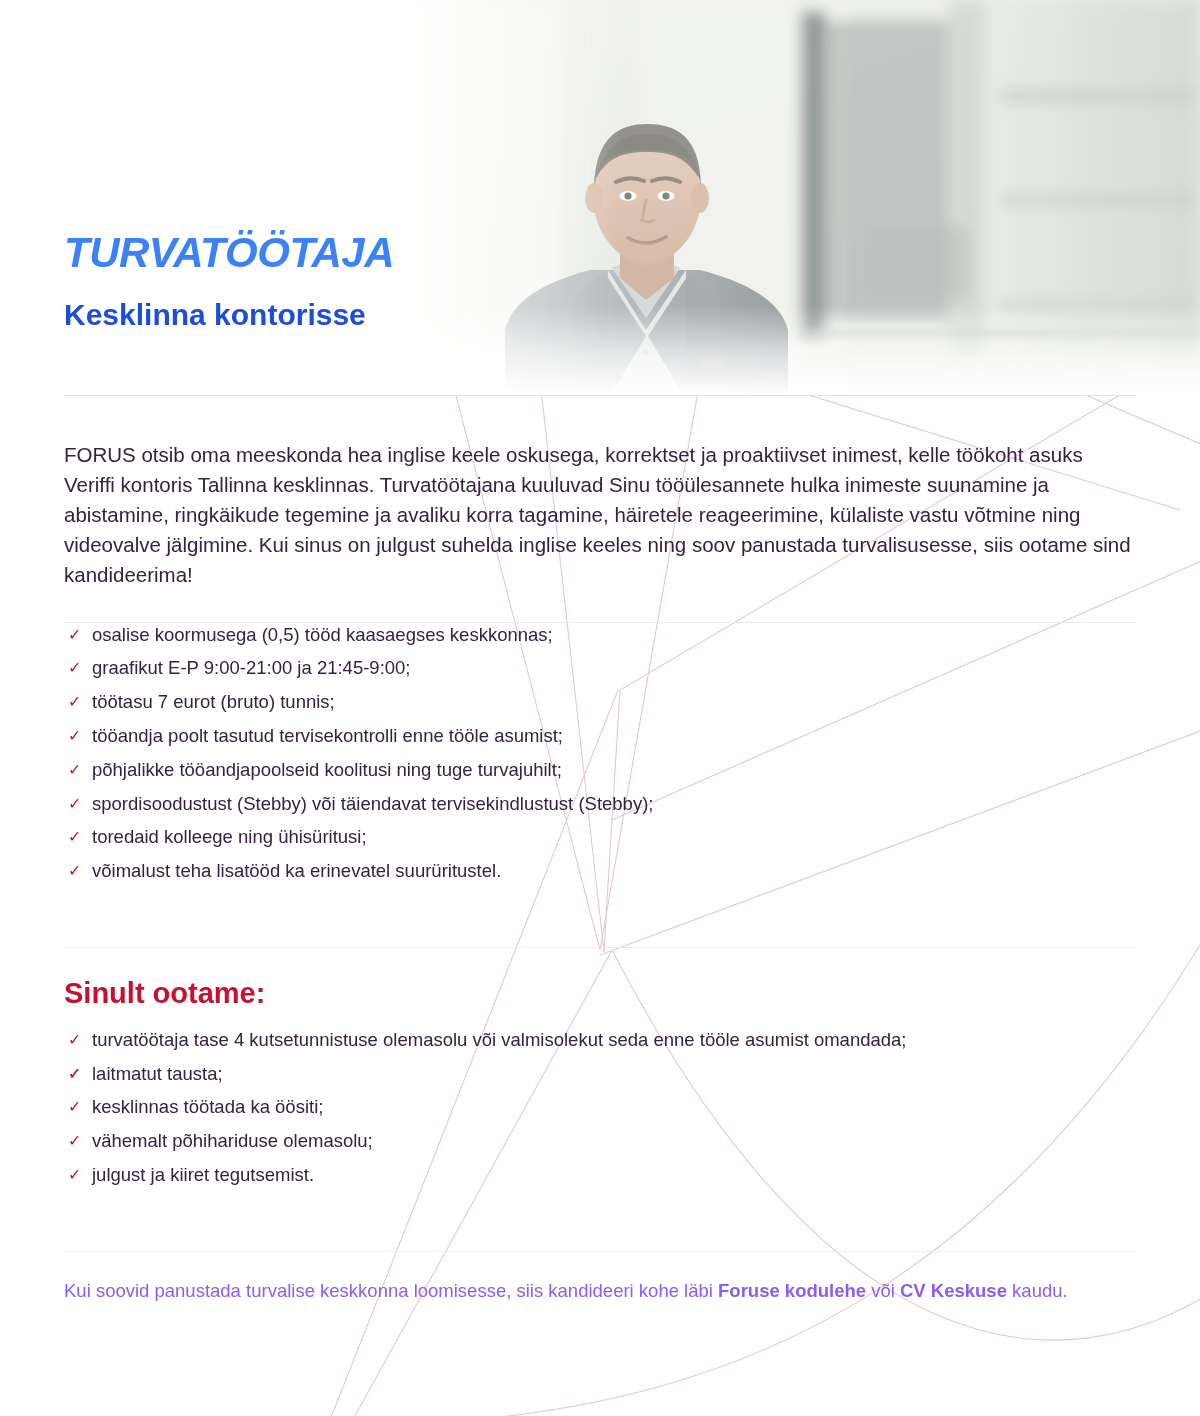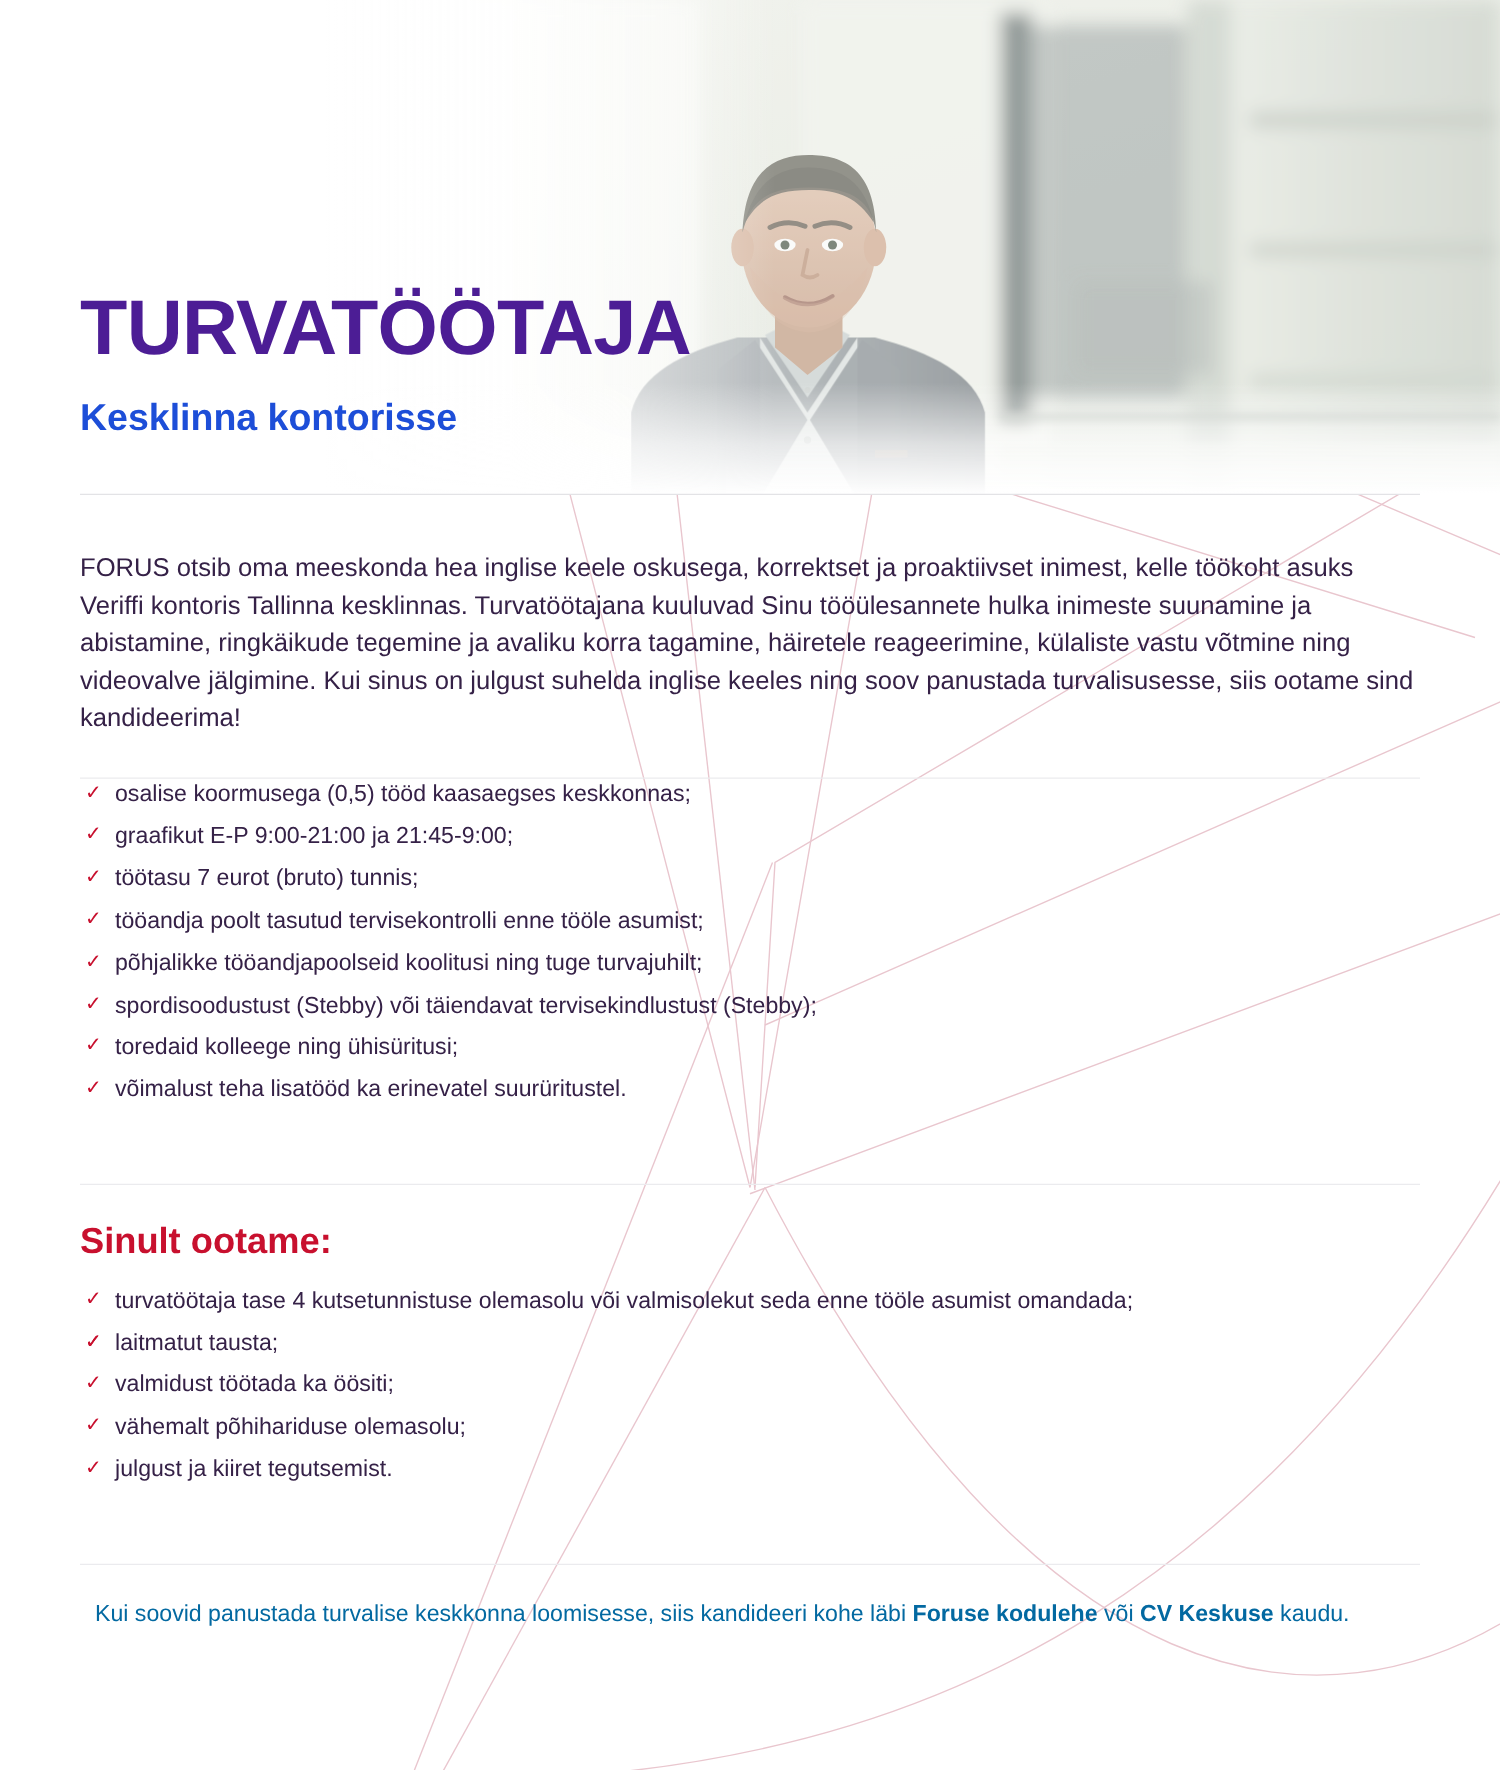"TURVATÖÖTAJA" .job-title { color: #4c1d95 -> #3b82f6; font-size: 62px -> 42px; font-style: none -> italic }
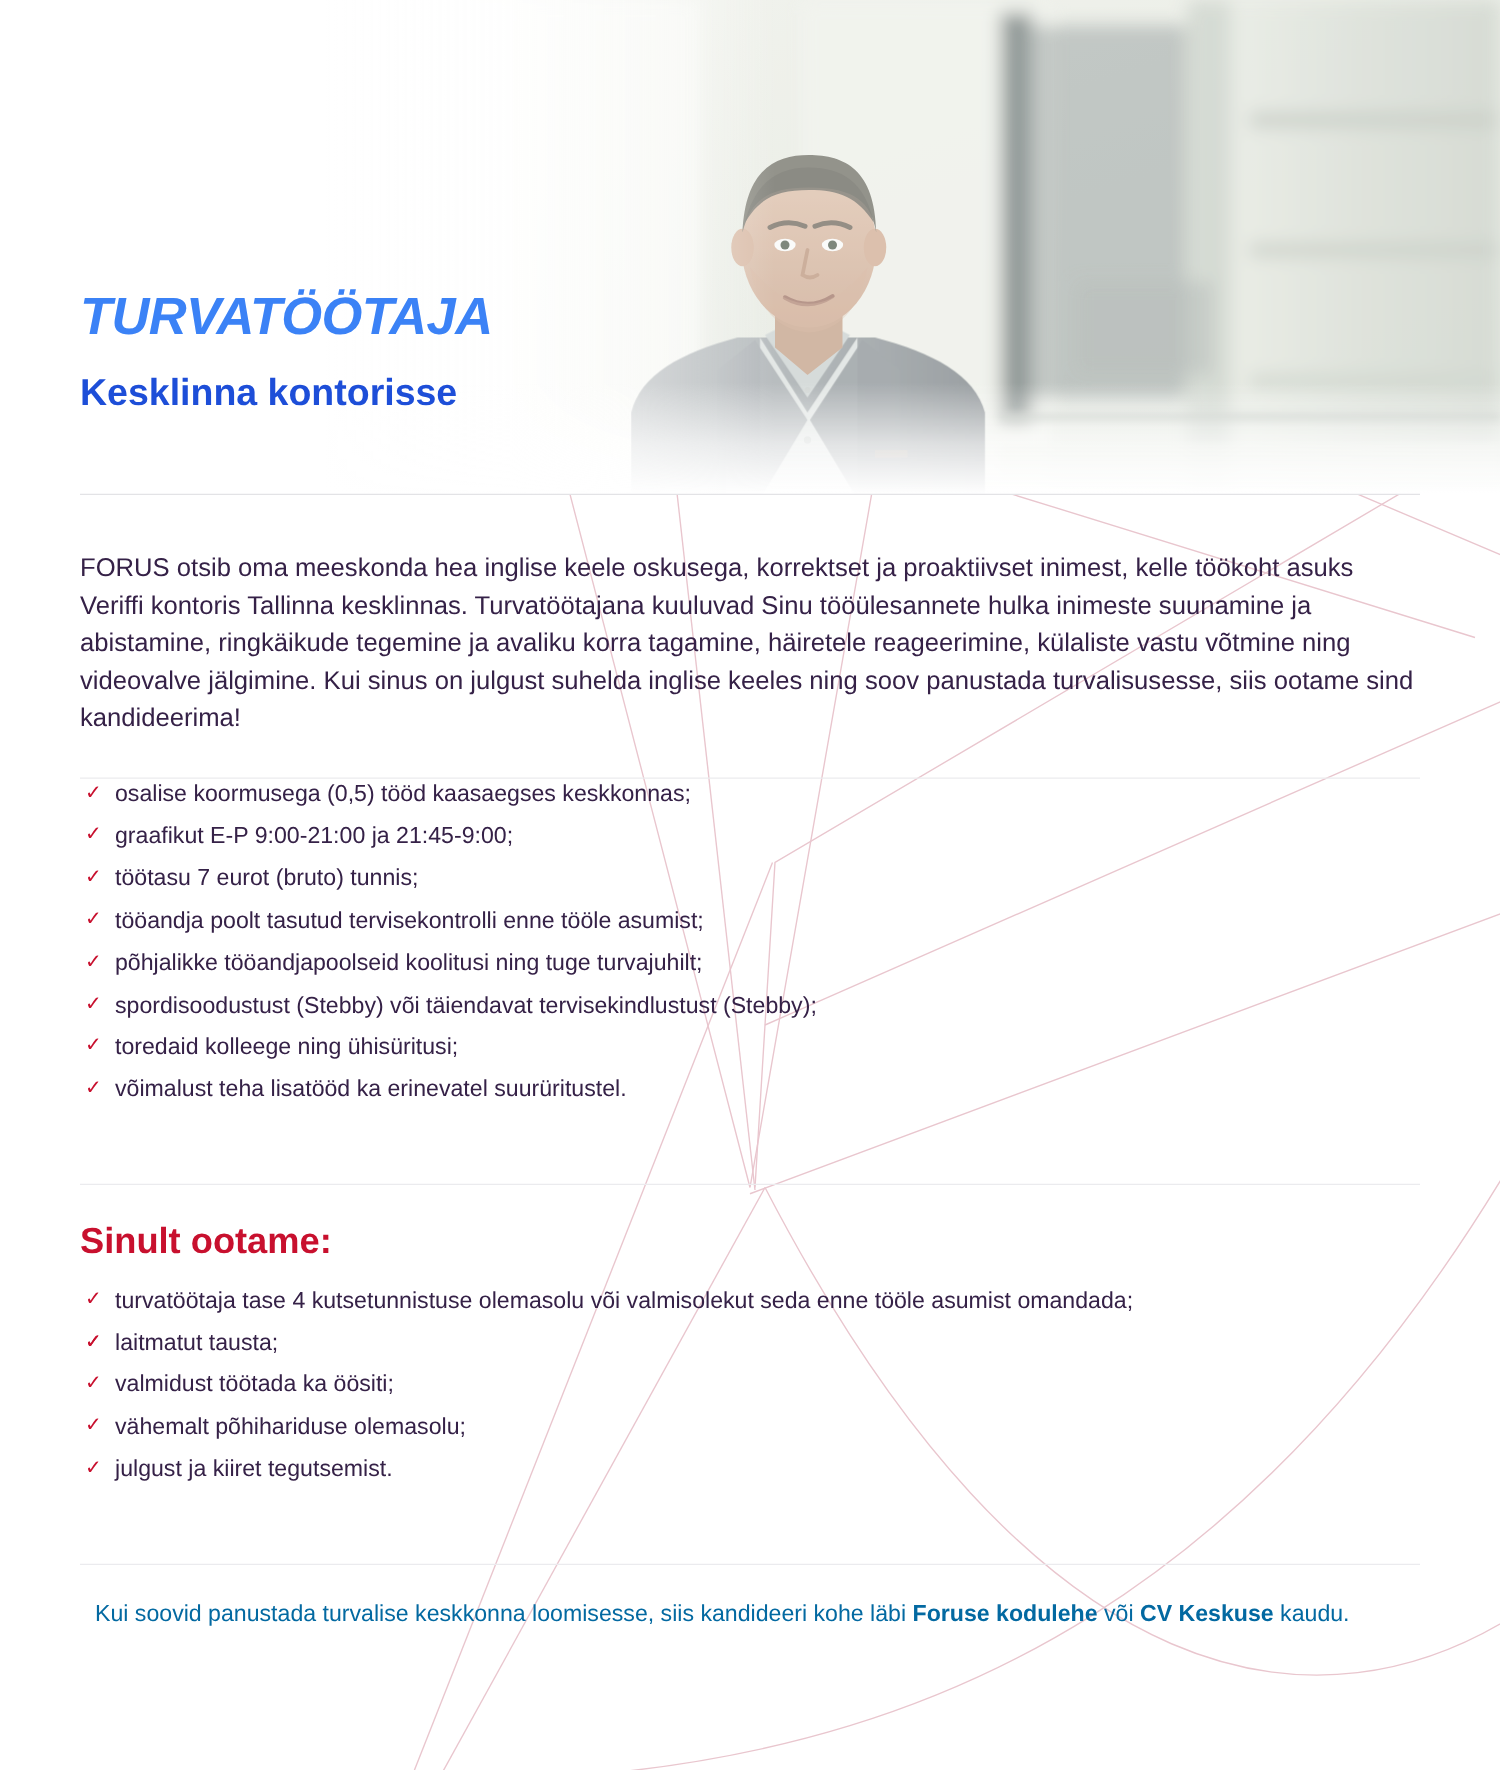"valmidust töötada ka öösiti;" span { text: valmidust -> kesklinnas }
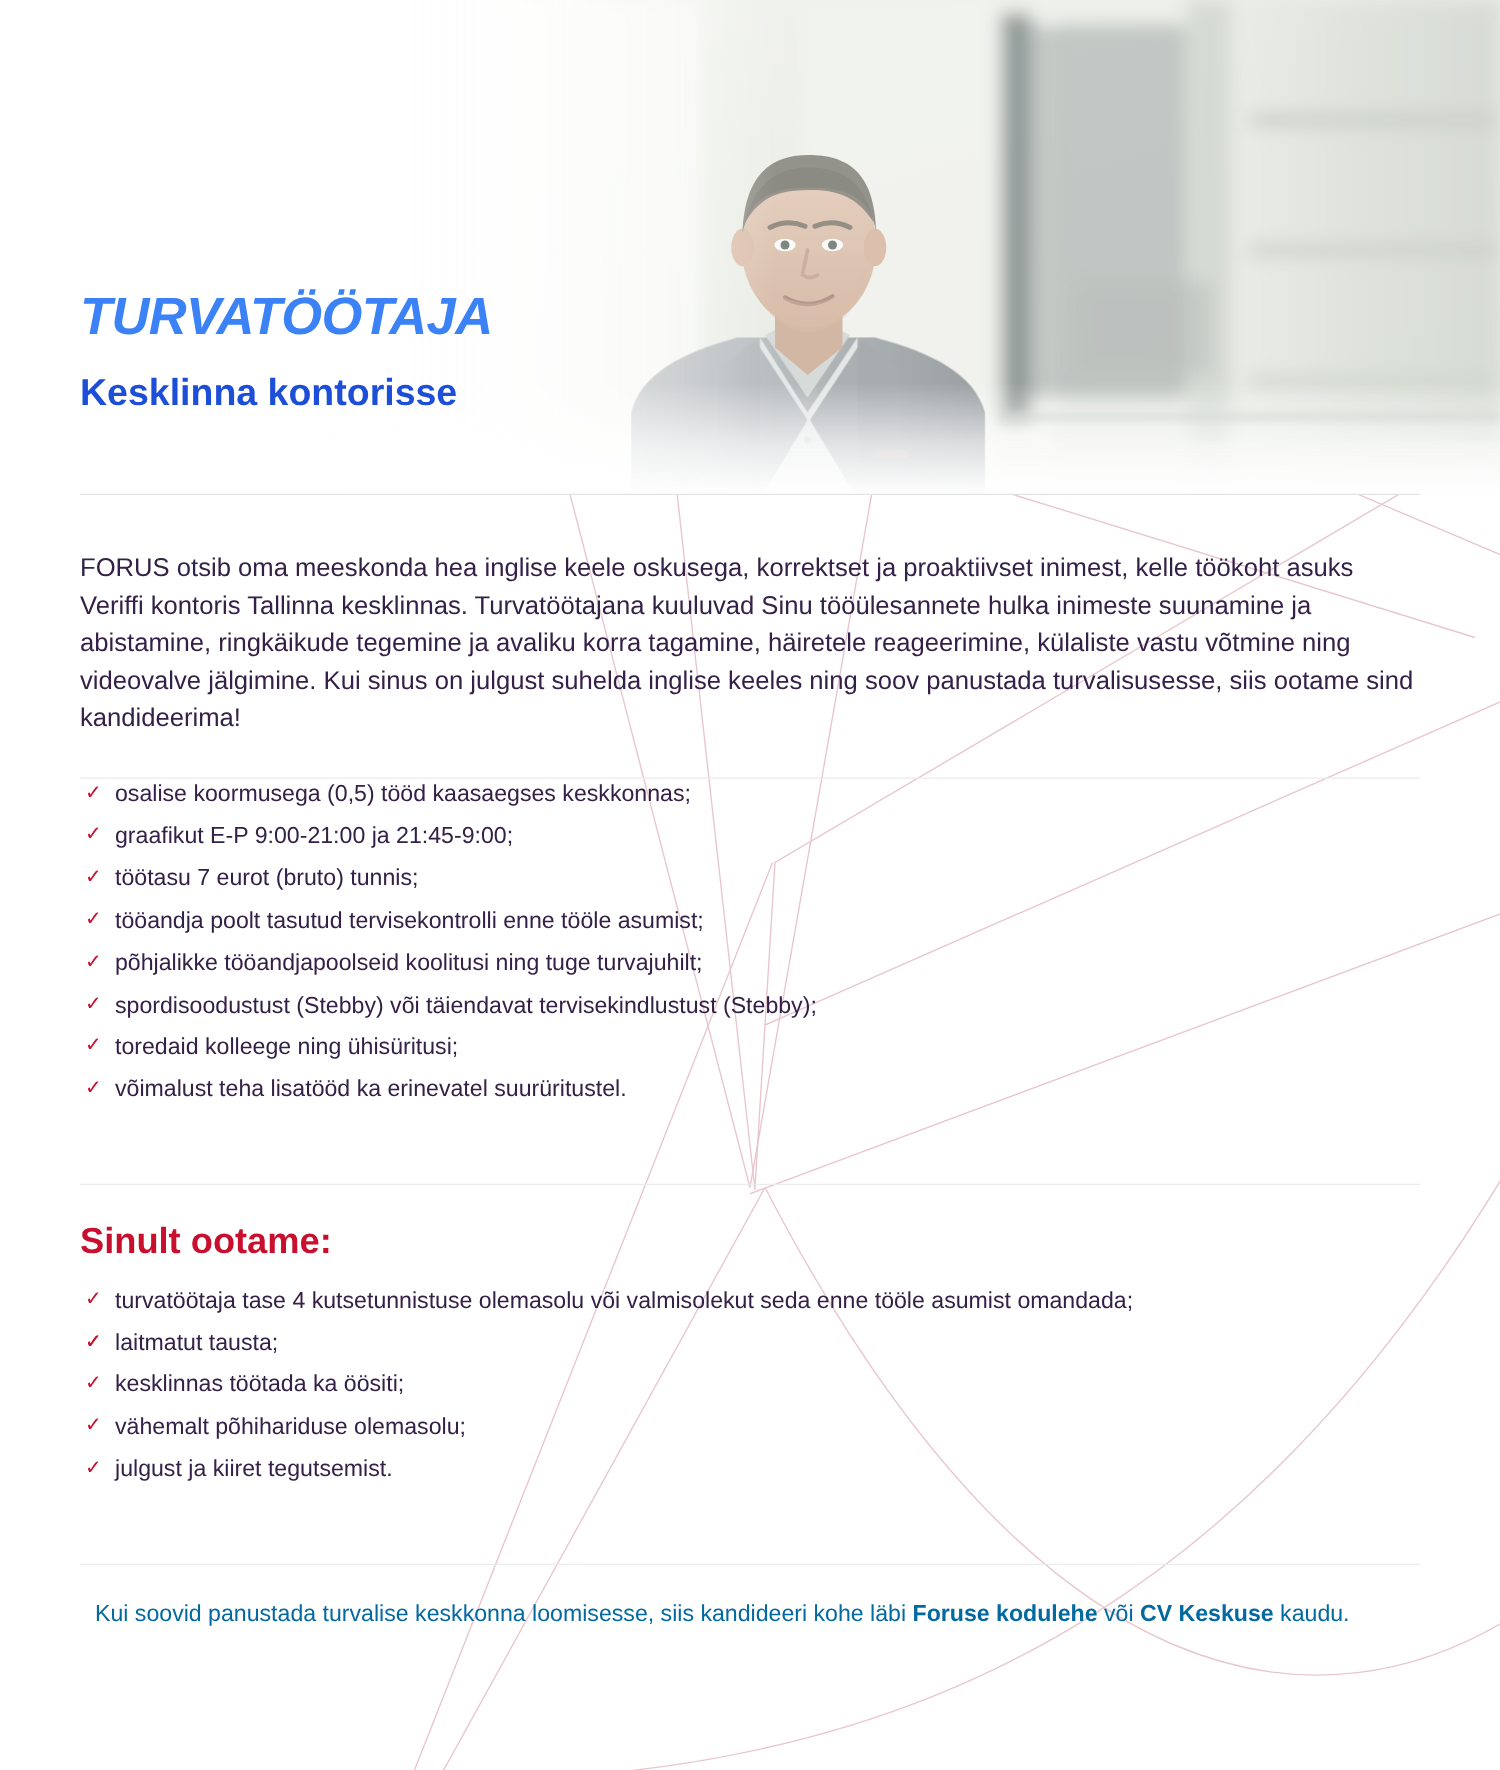"Kui soovid panustada turvalise keskkonna" .footer-line { color: #0369a1 -> #8b5cf6; margin: 0 0 22px 12px -> 0 0 22px 0 }
